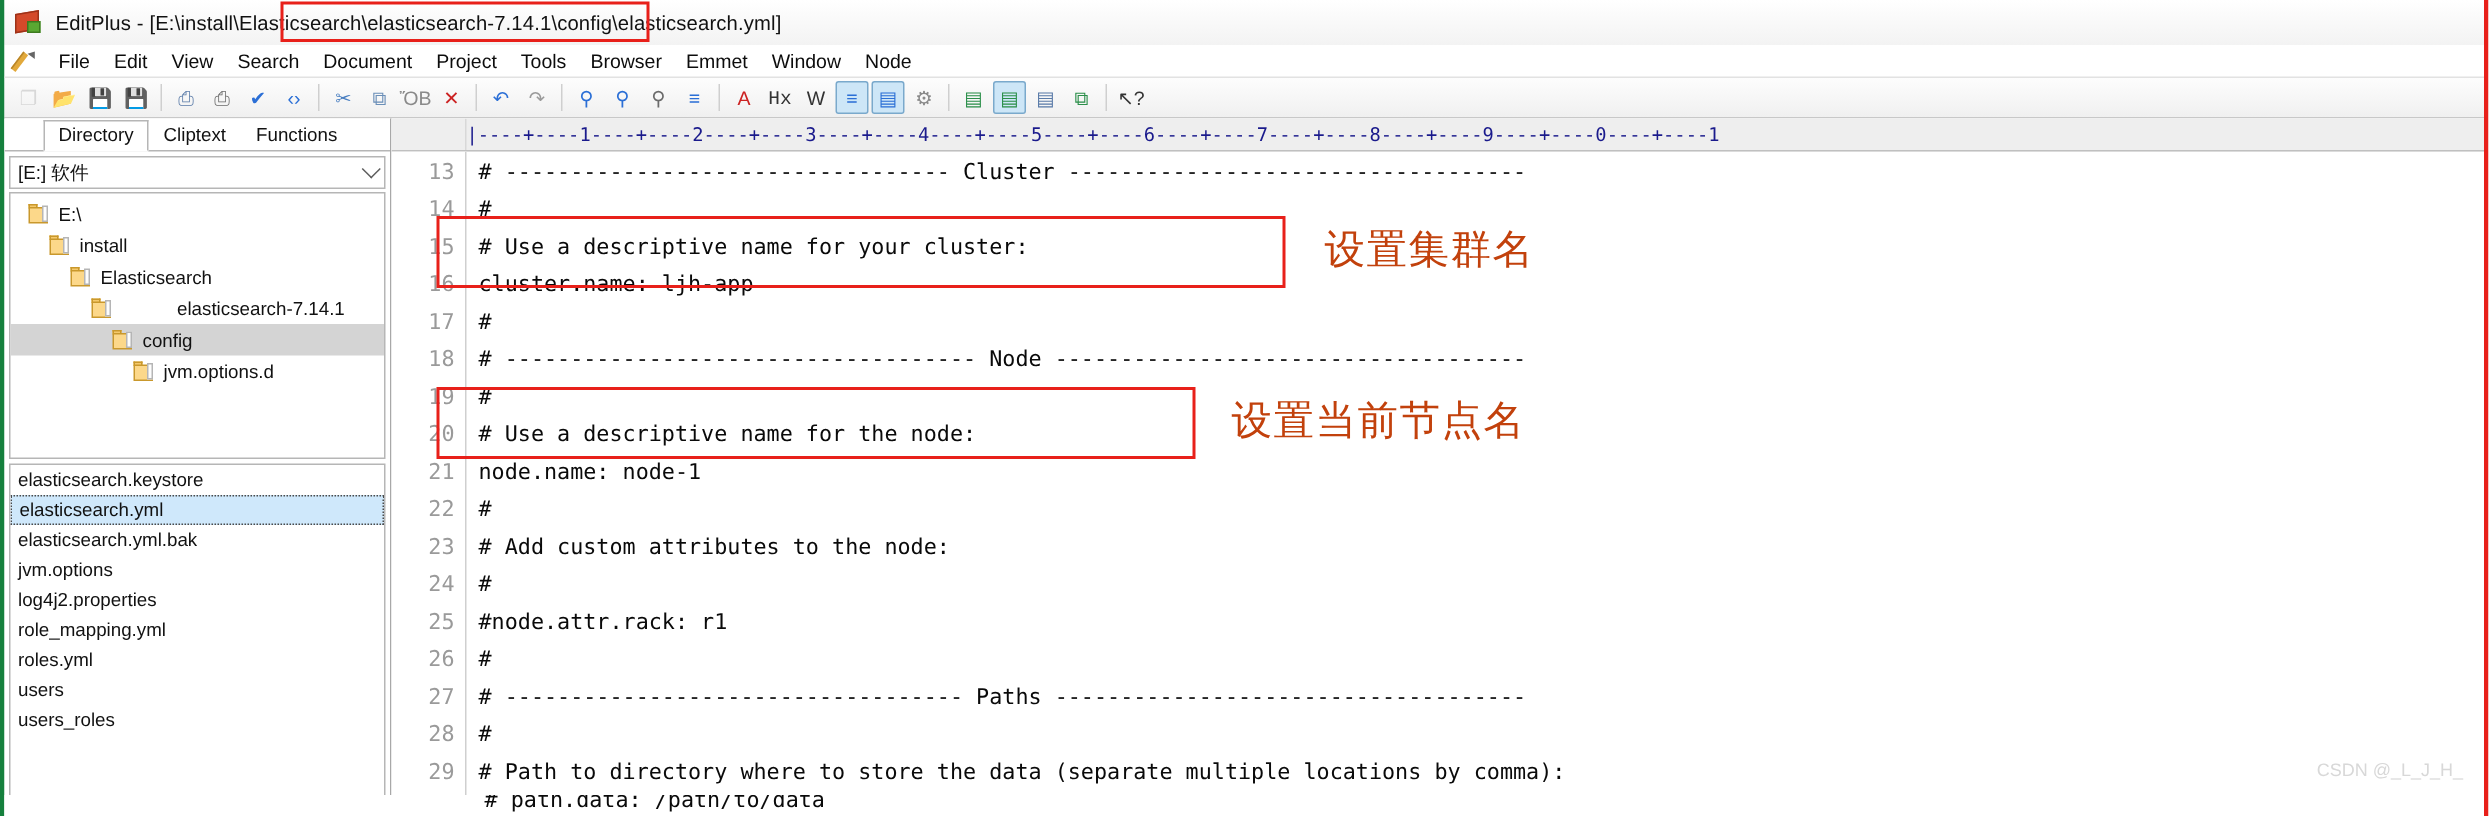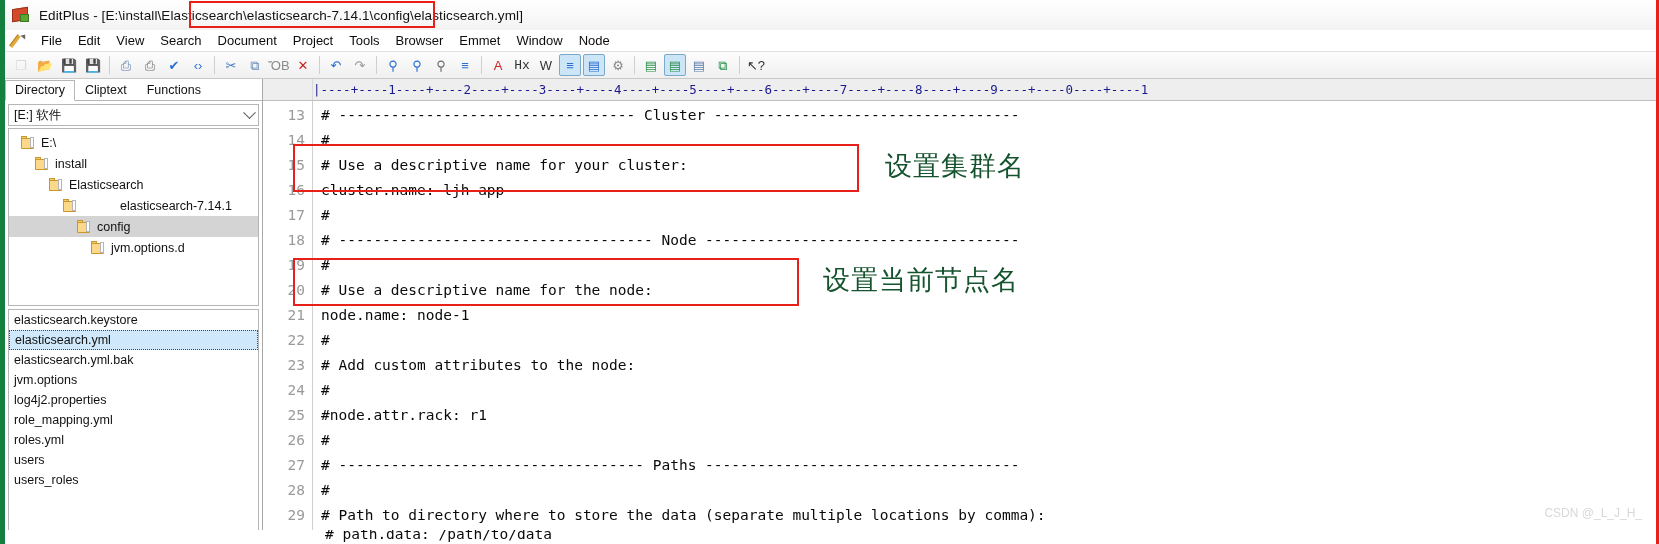"EditPlus -" #app { border-left: 5px solid #15803d -> 3px solid #15803d }
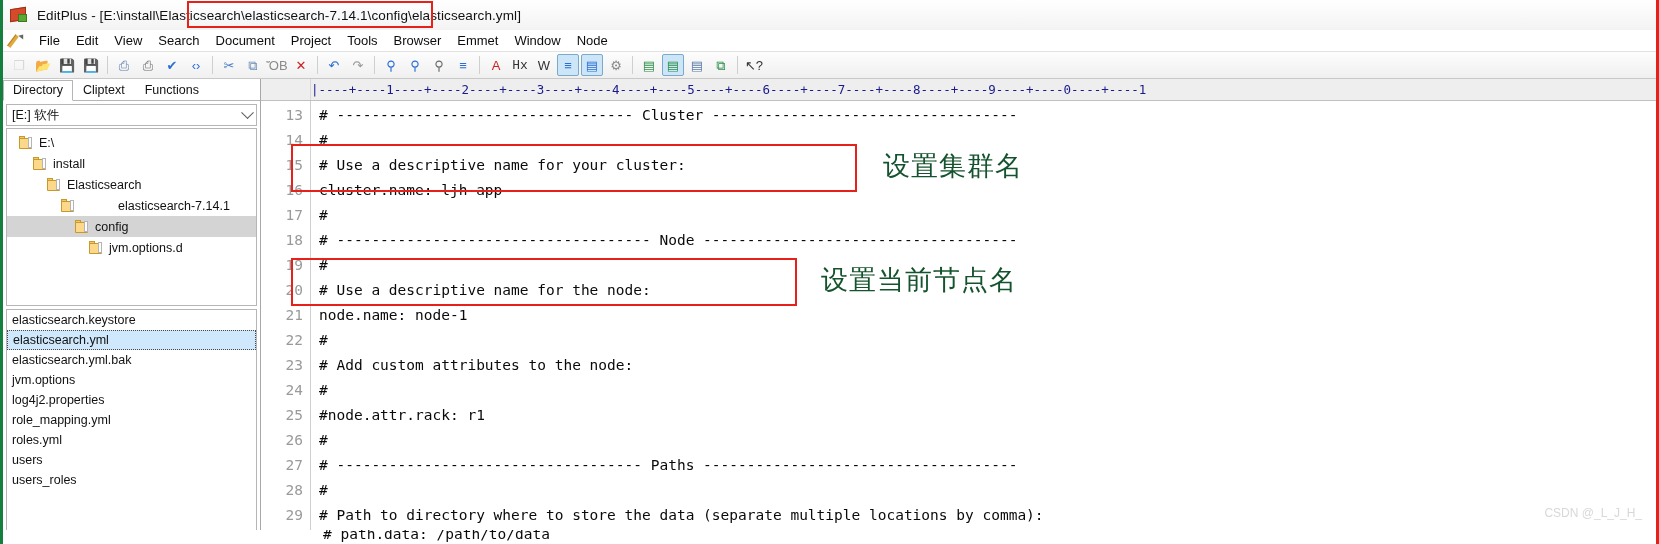"Directory" .tab.active { margin-left: none -> 26px }
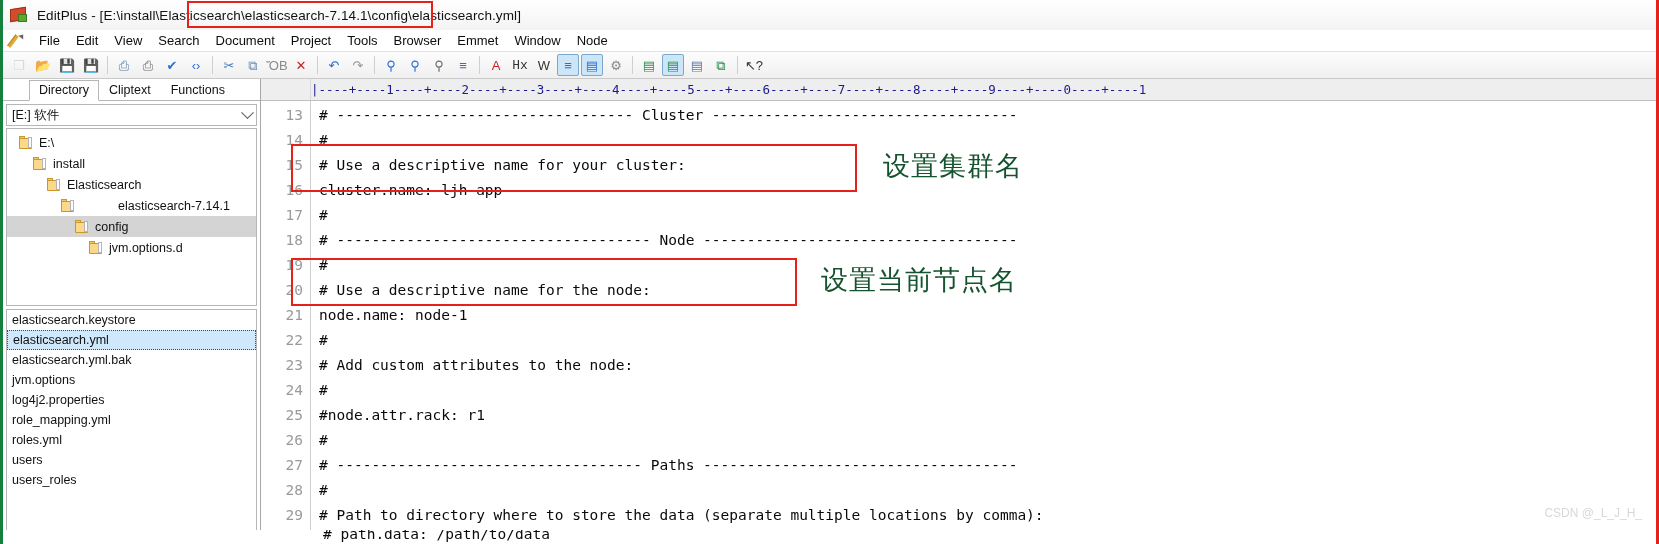"设置集群名" .anno-text { color: #14532d -> #c2410c }
